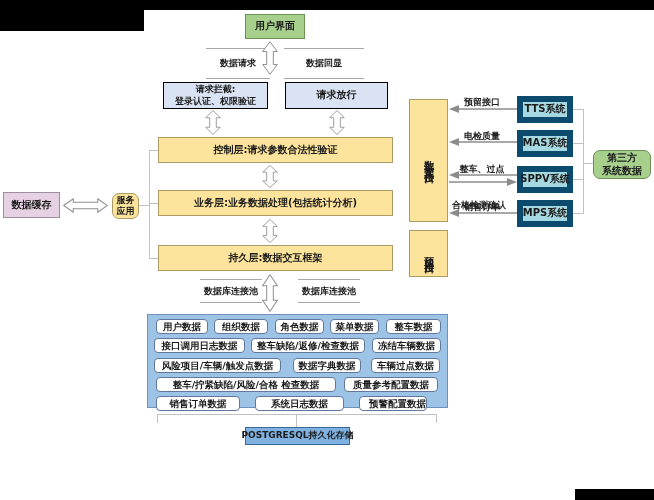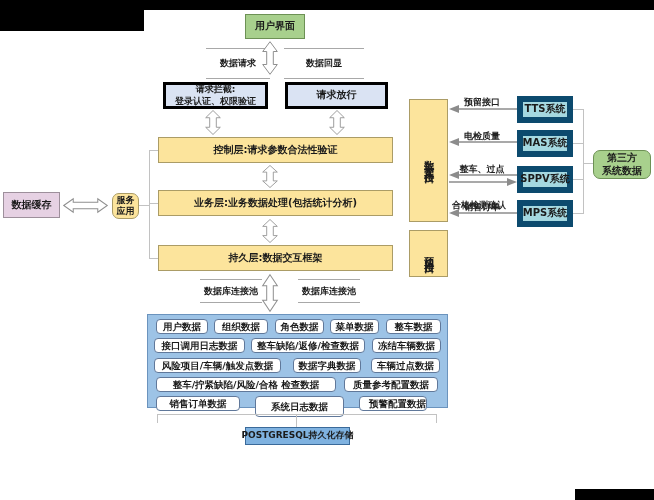"请求拦截:" .bluelt { border: 3px solid #000000 -> 1px solid #000000 }
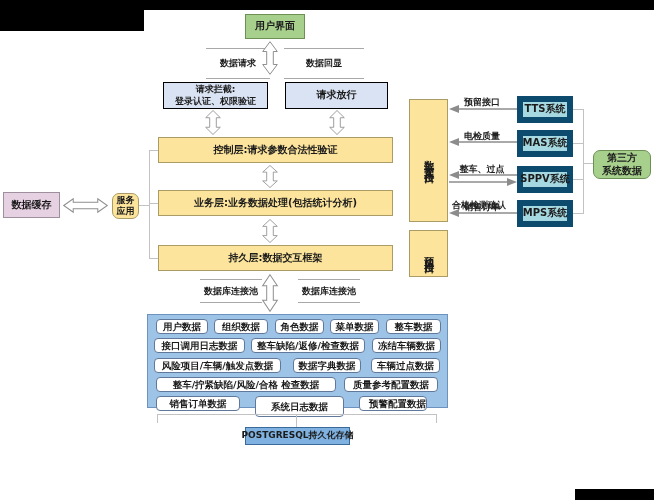"系统日志数据" div.box { height: 21px -> 15px }
